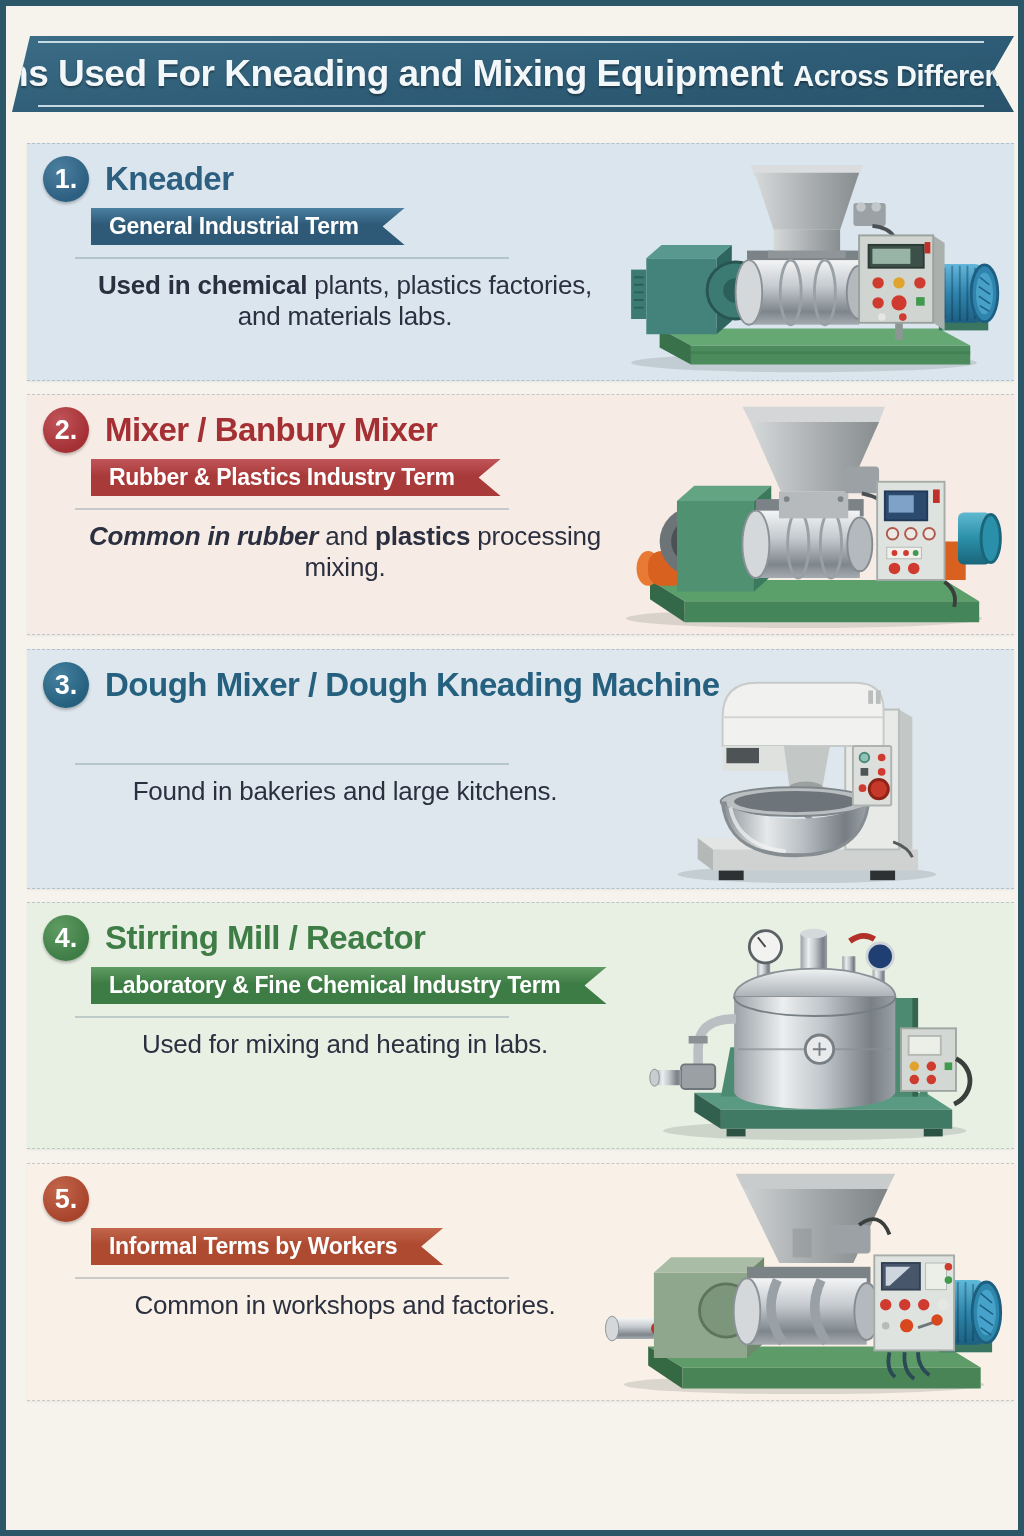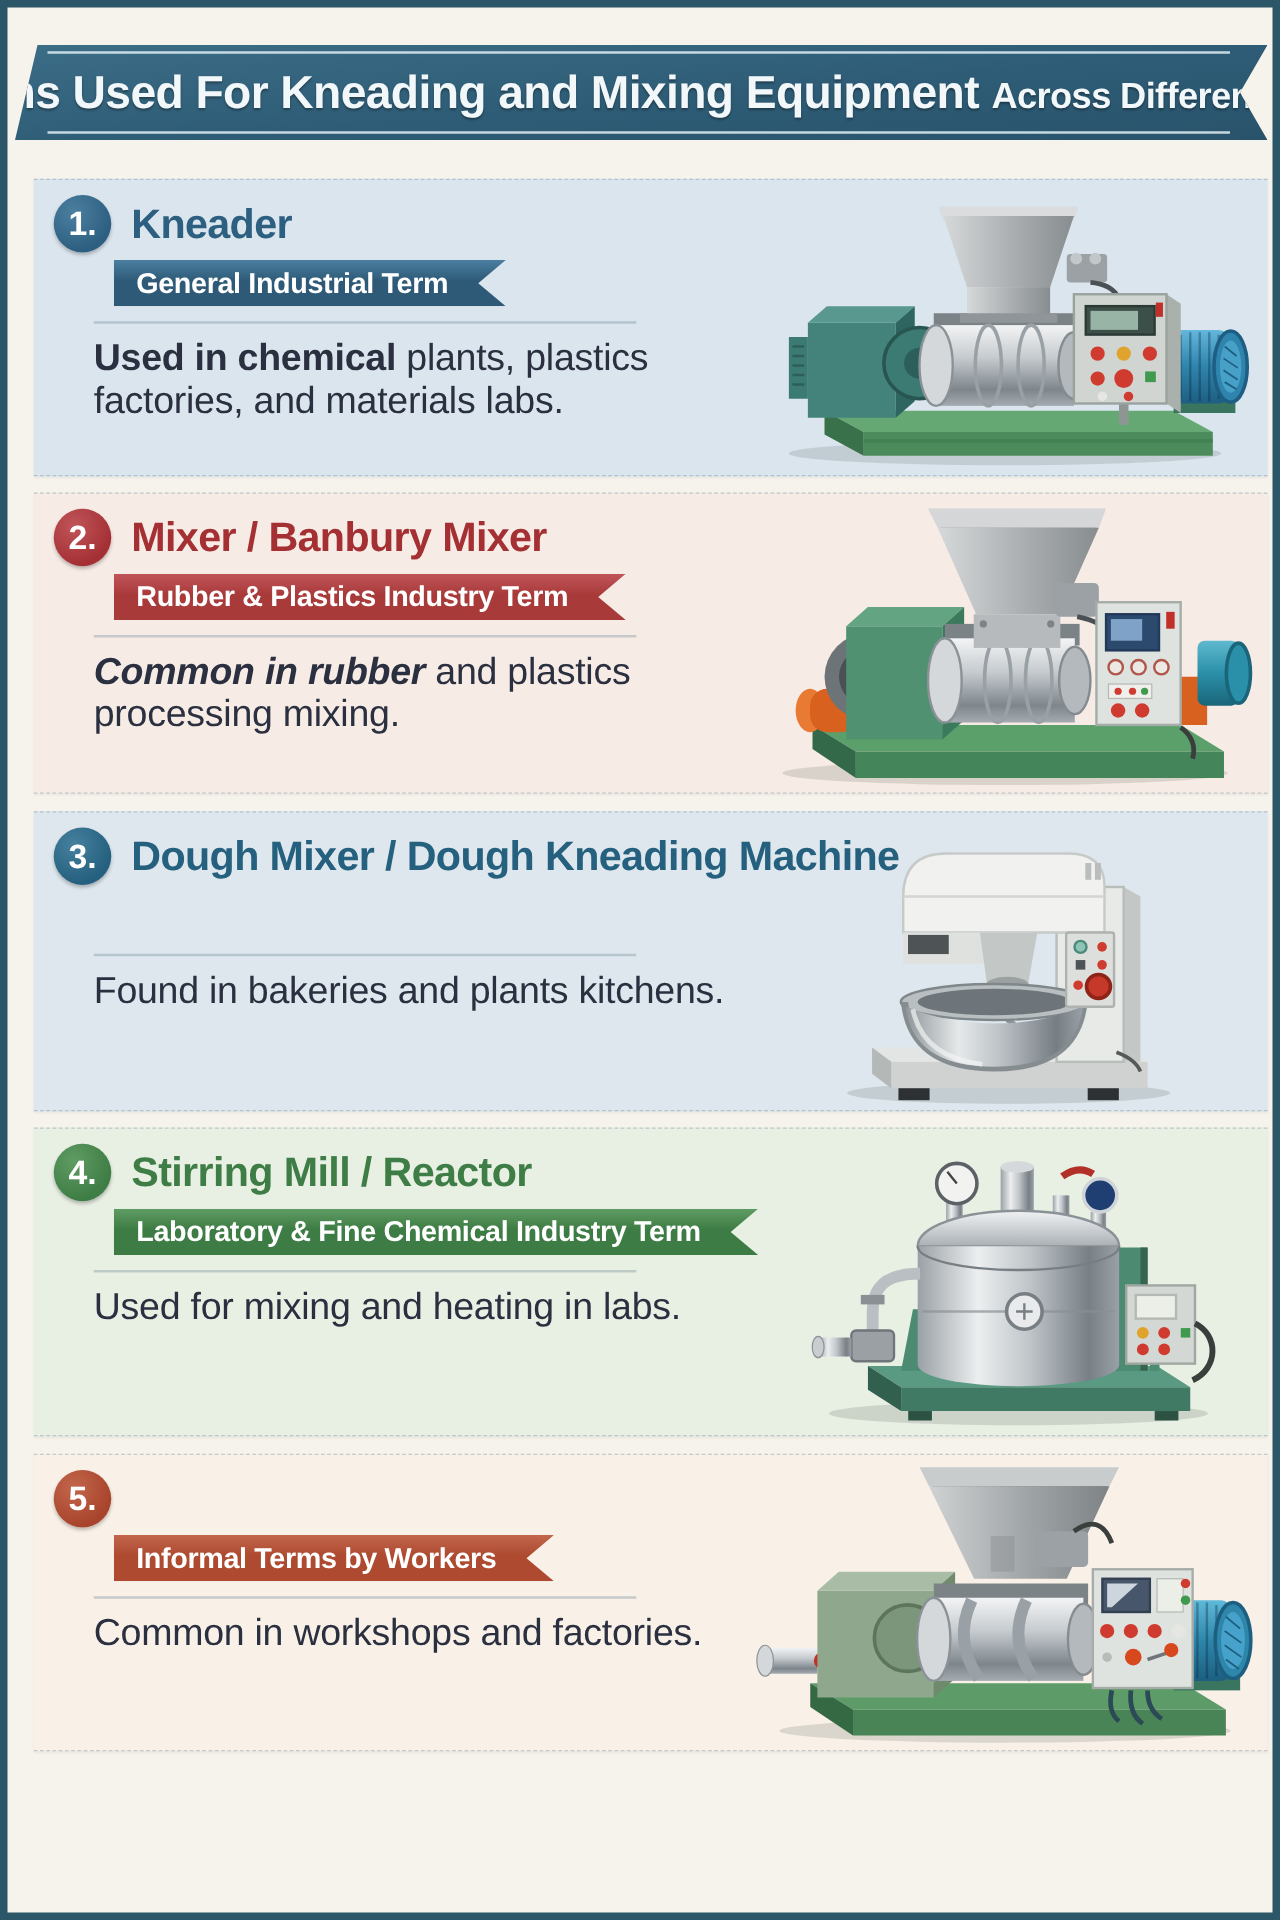"Used in chemical plants, plastics" .desc { font-size: 30px -> 26px; text-align: none -> center }
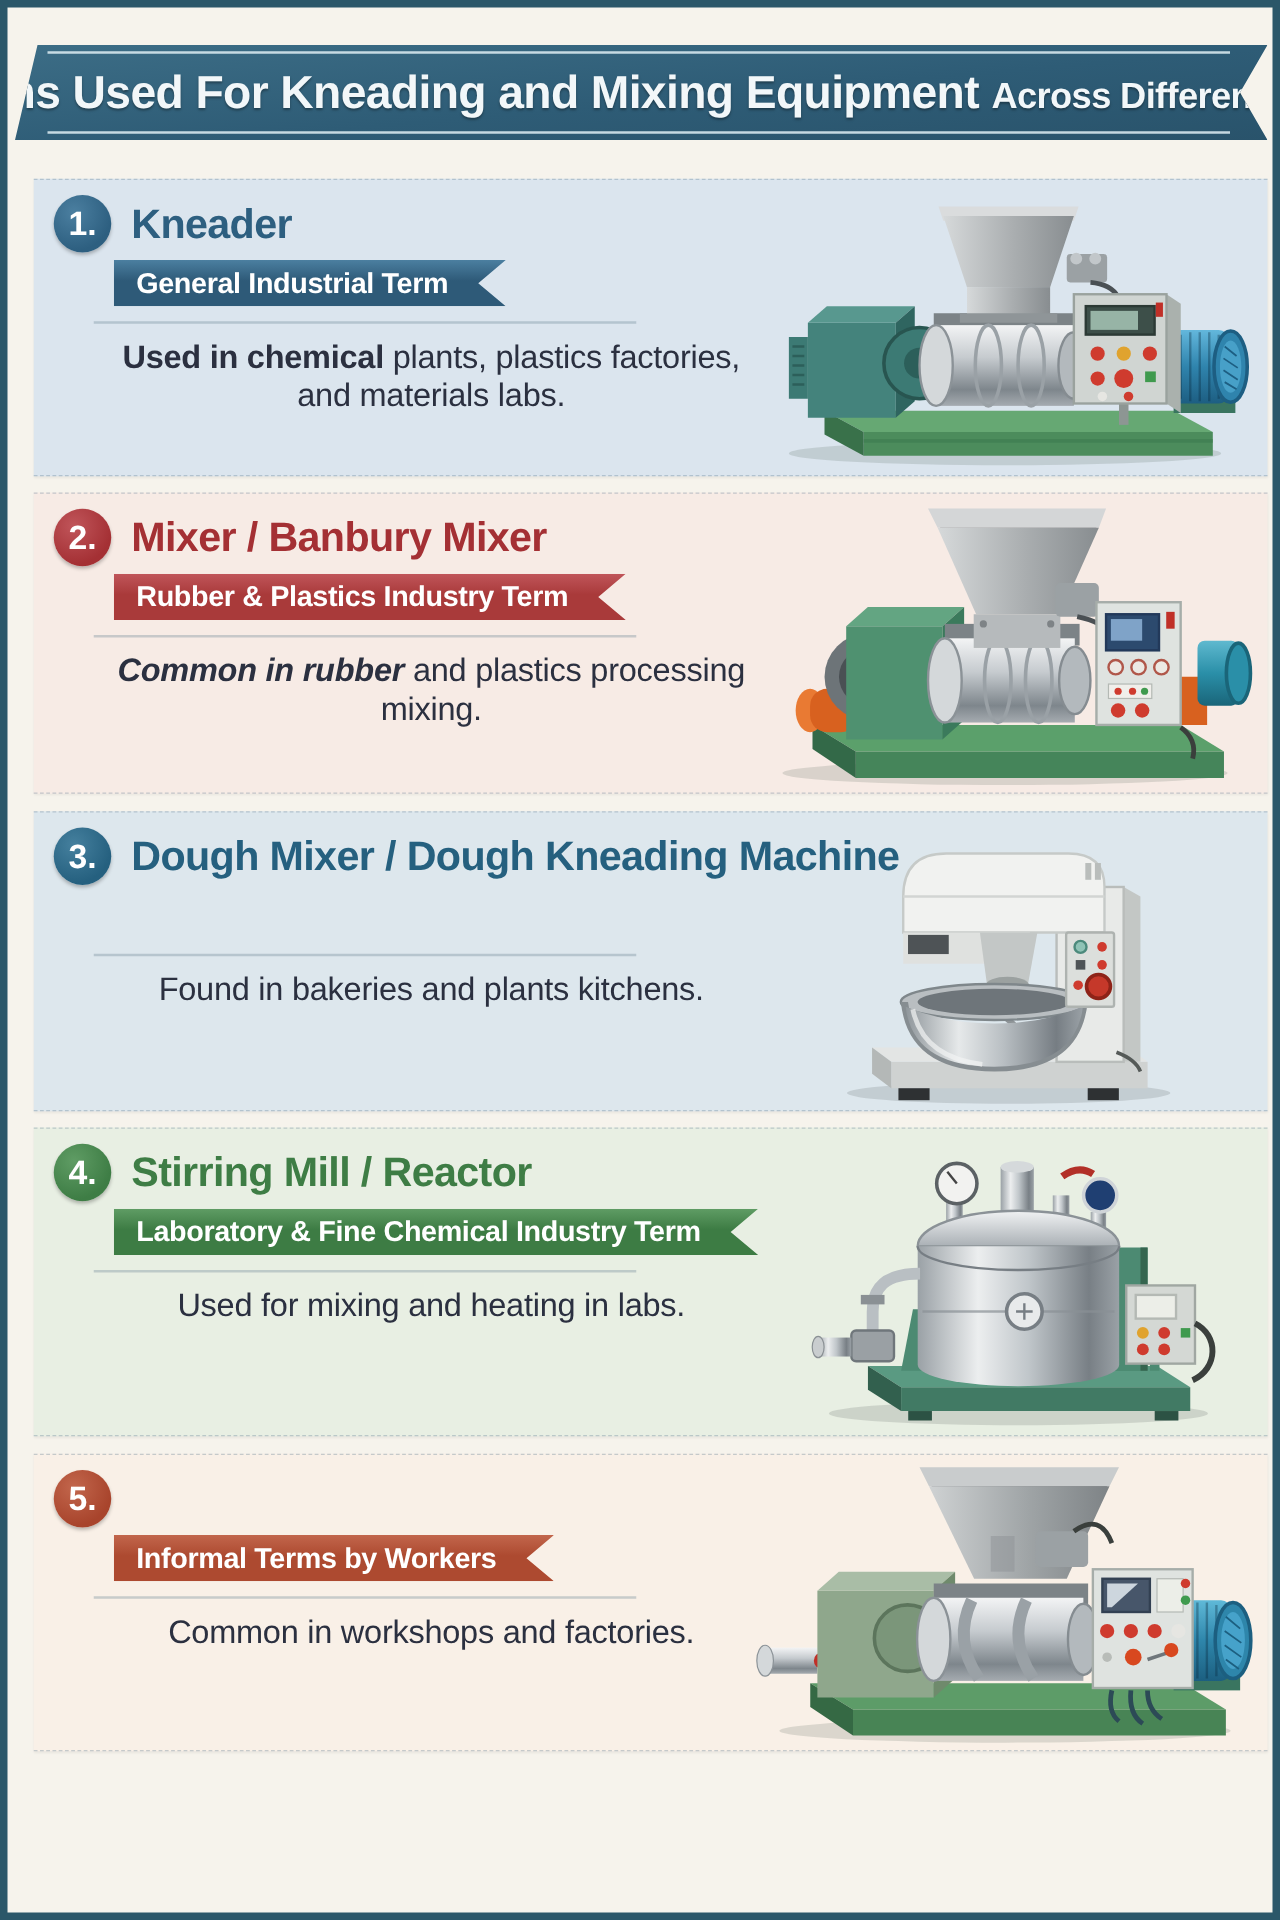"plastics" span { font-weight: 400 -> 700 }
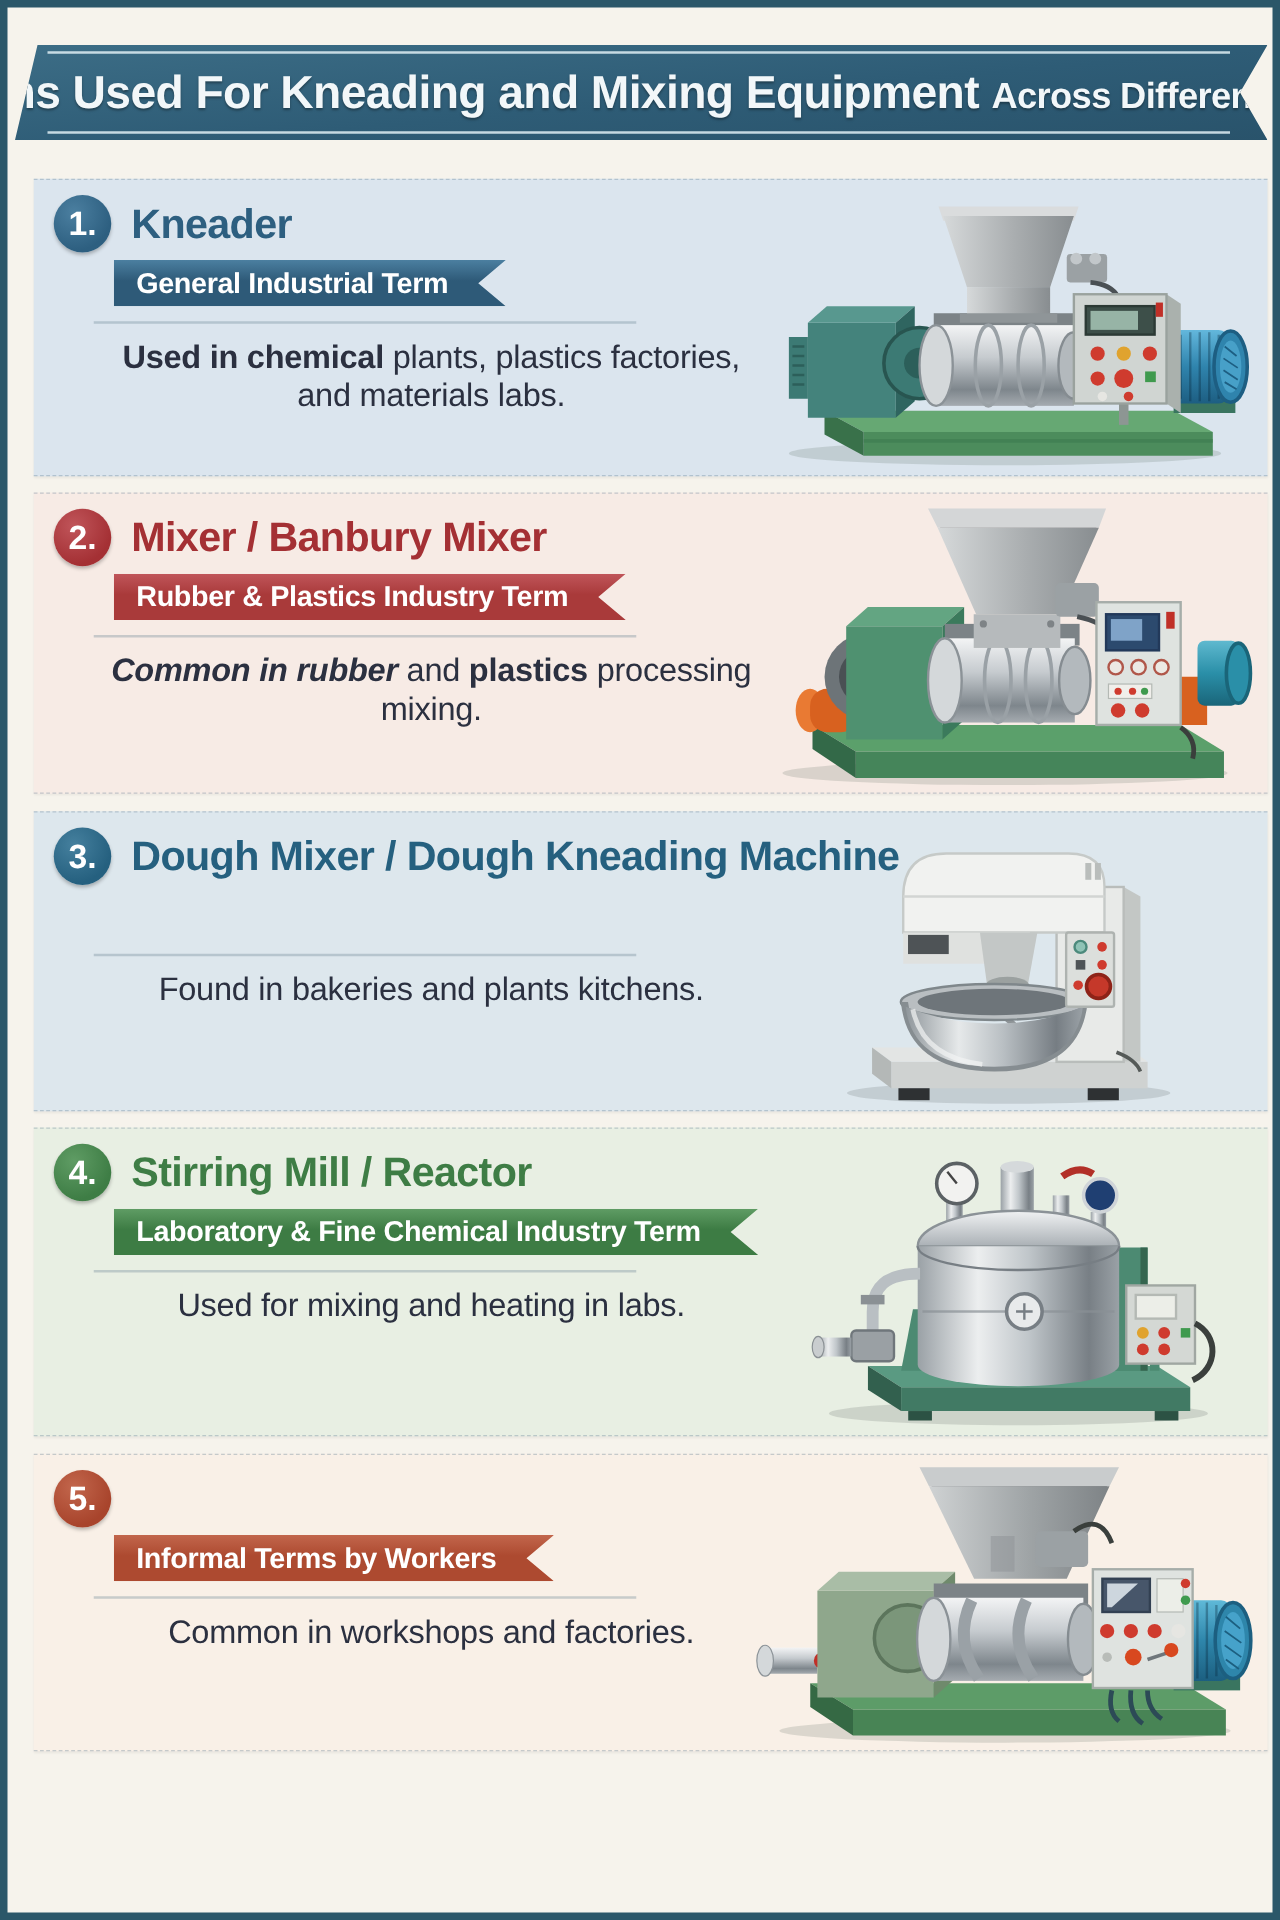"Found in bakeries and plants" span { text: plants -> large }
